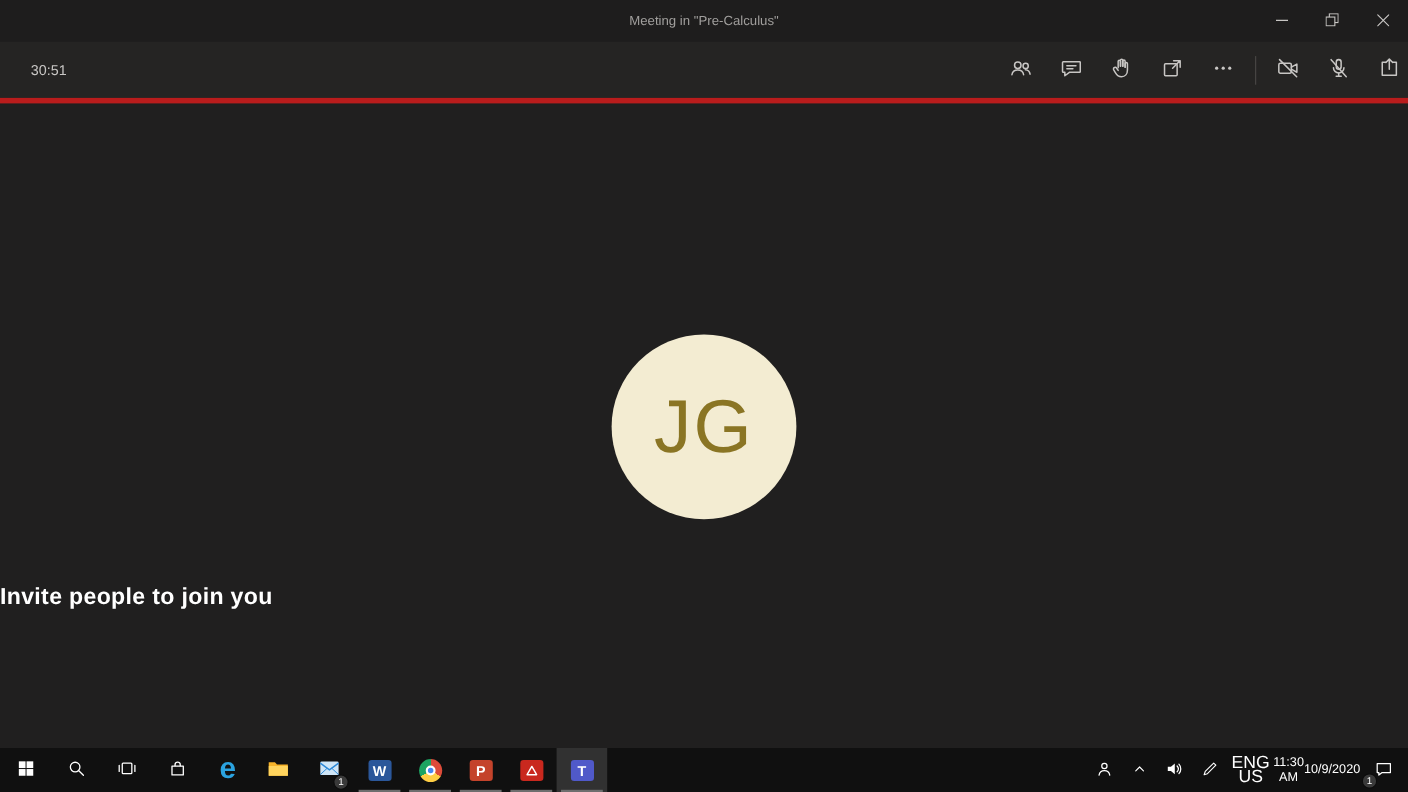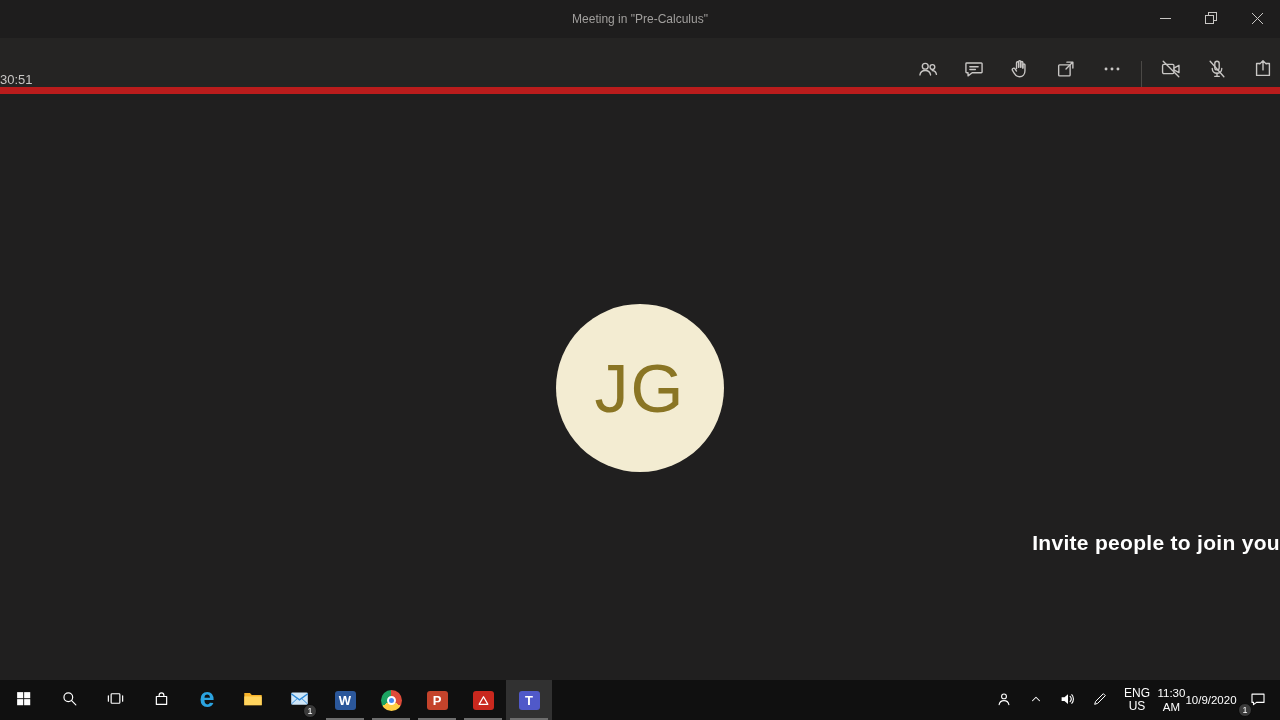"30:51" .meetbar { align-items: flex-end -> center; border-bottom: 7px solid #b91c1c -> 5px solid #b91c1c; padding-left: none -> 28px }
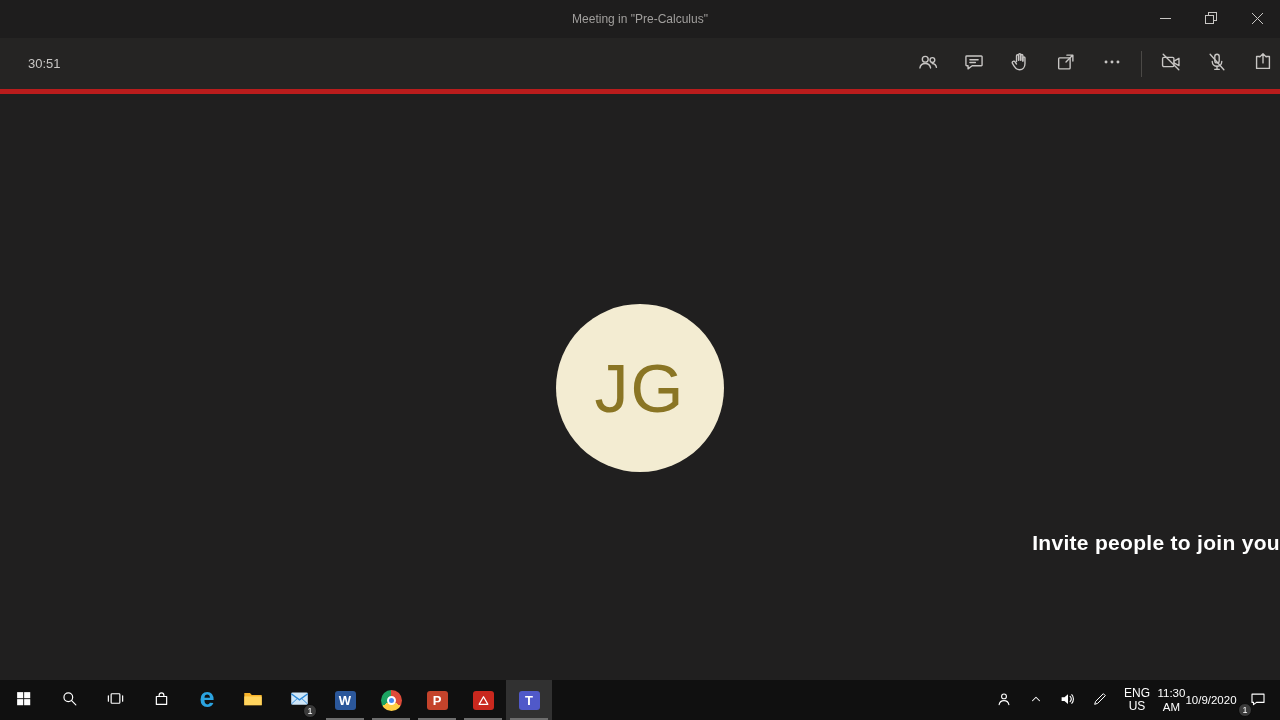"Invite people to join you" .invite { text-align: right -> left }
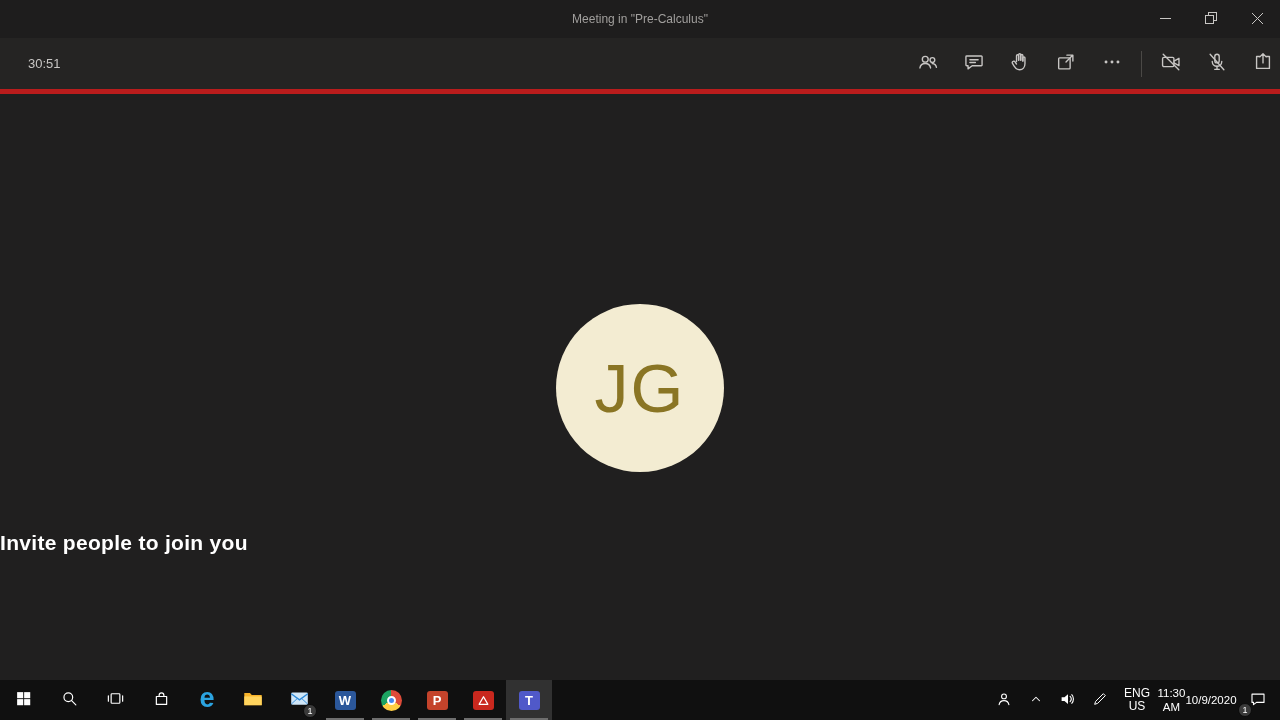"ENG" .tray-slot.lang { font-size: 12px -> 16px }
